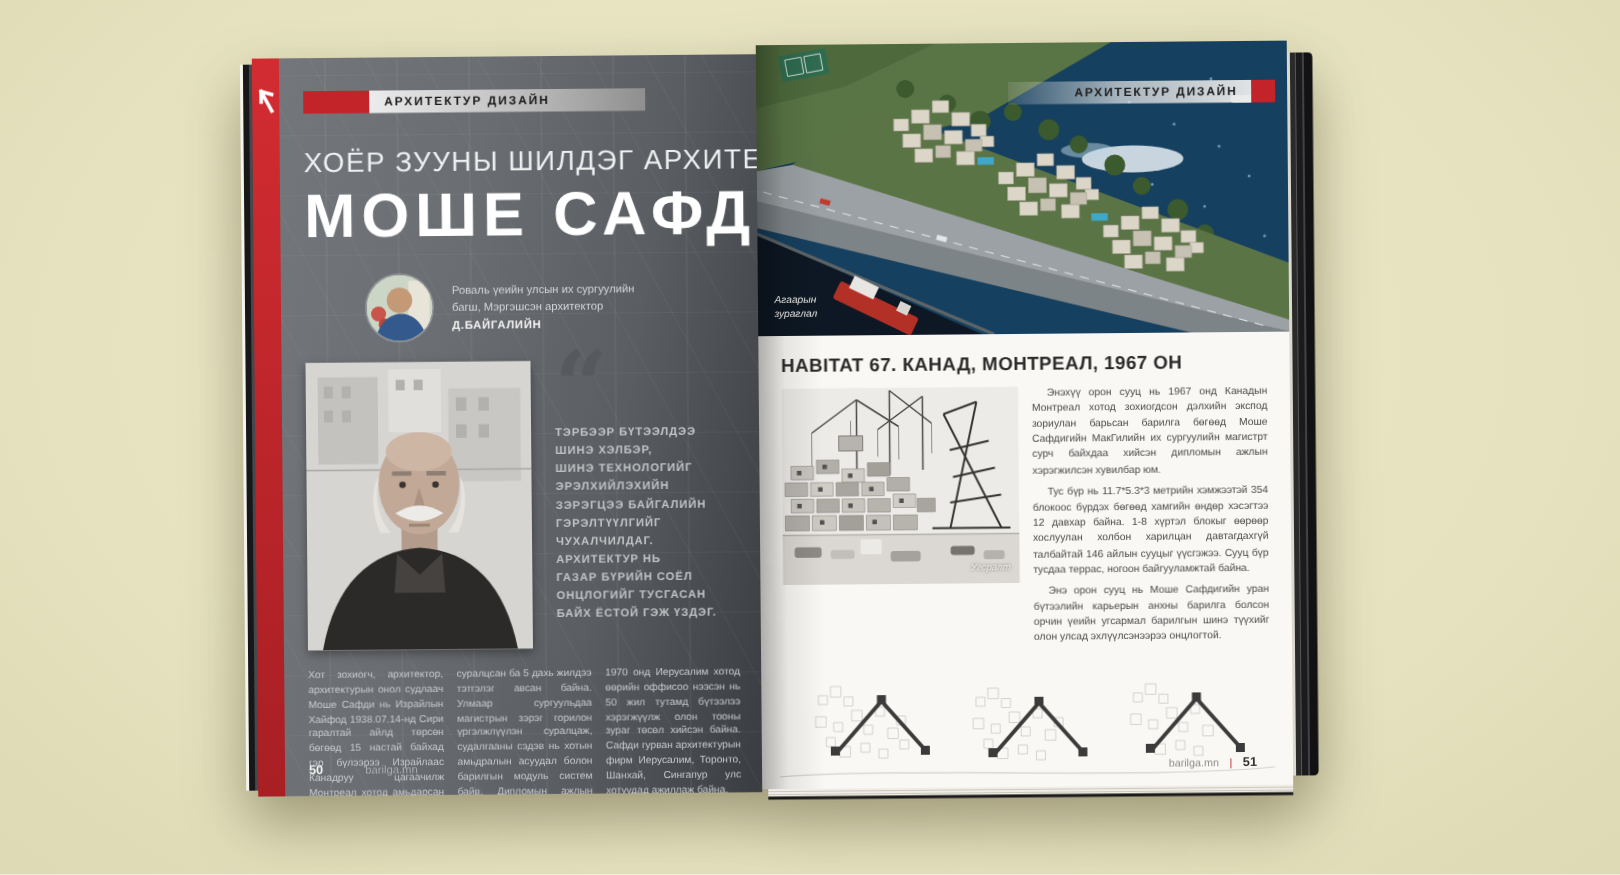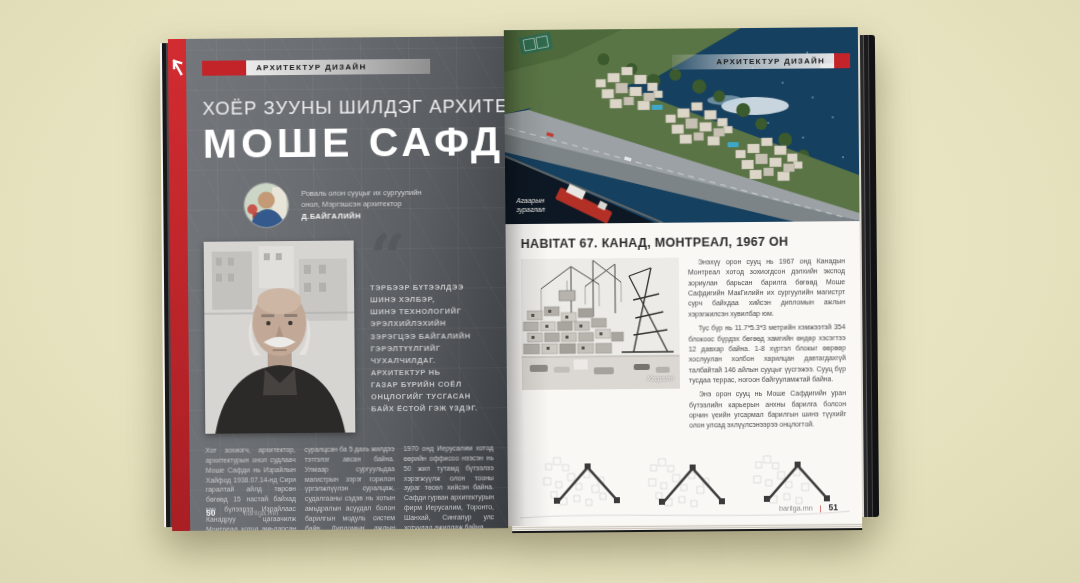"Роваль олон сууцыг их сургуулийн" div { text: олон сууцыг -> үеийн улсын }
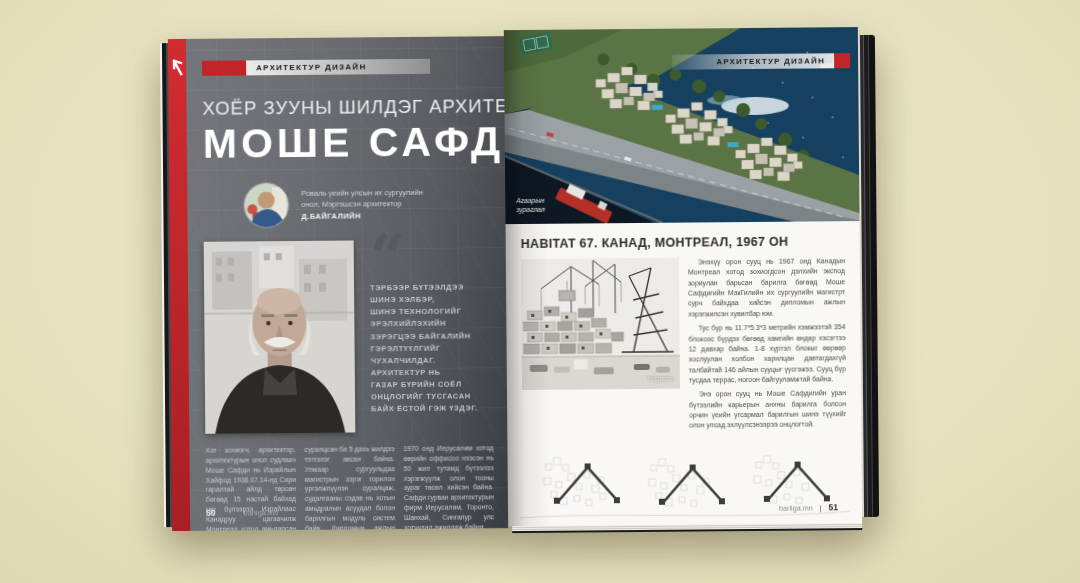"онол, Мэргэшсэн архитектор" div { text: онол -> багш }
